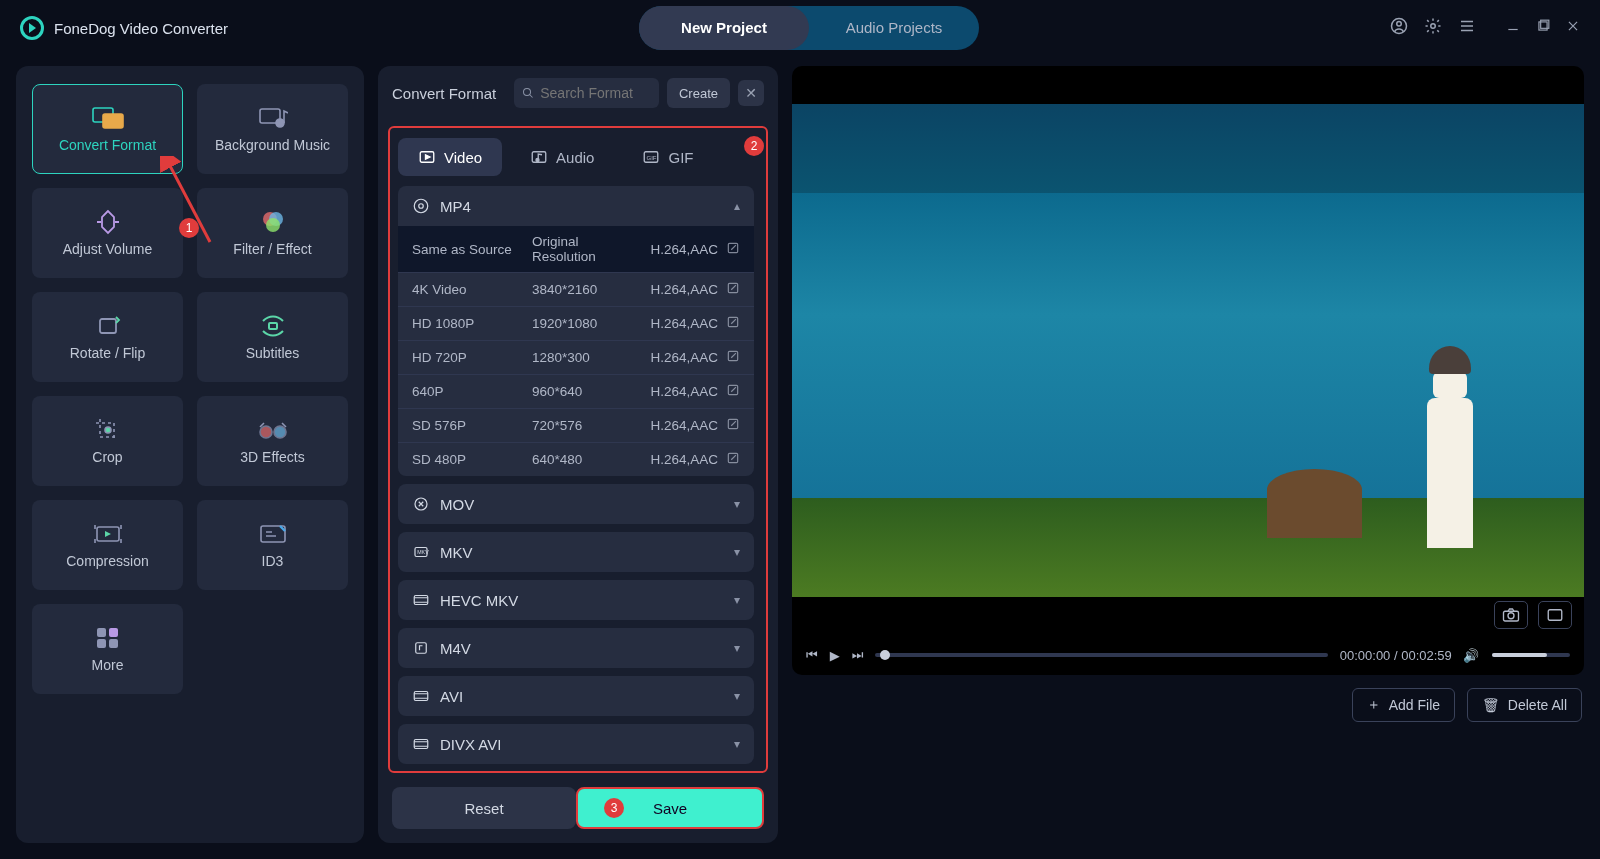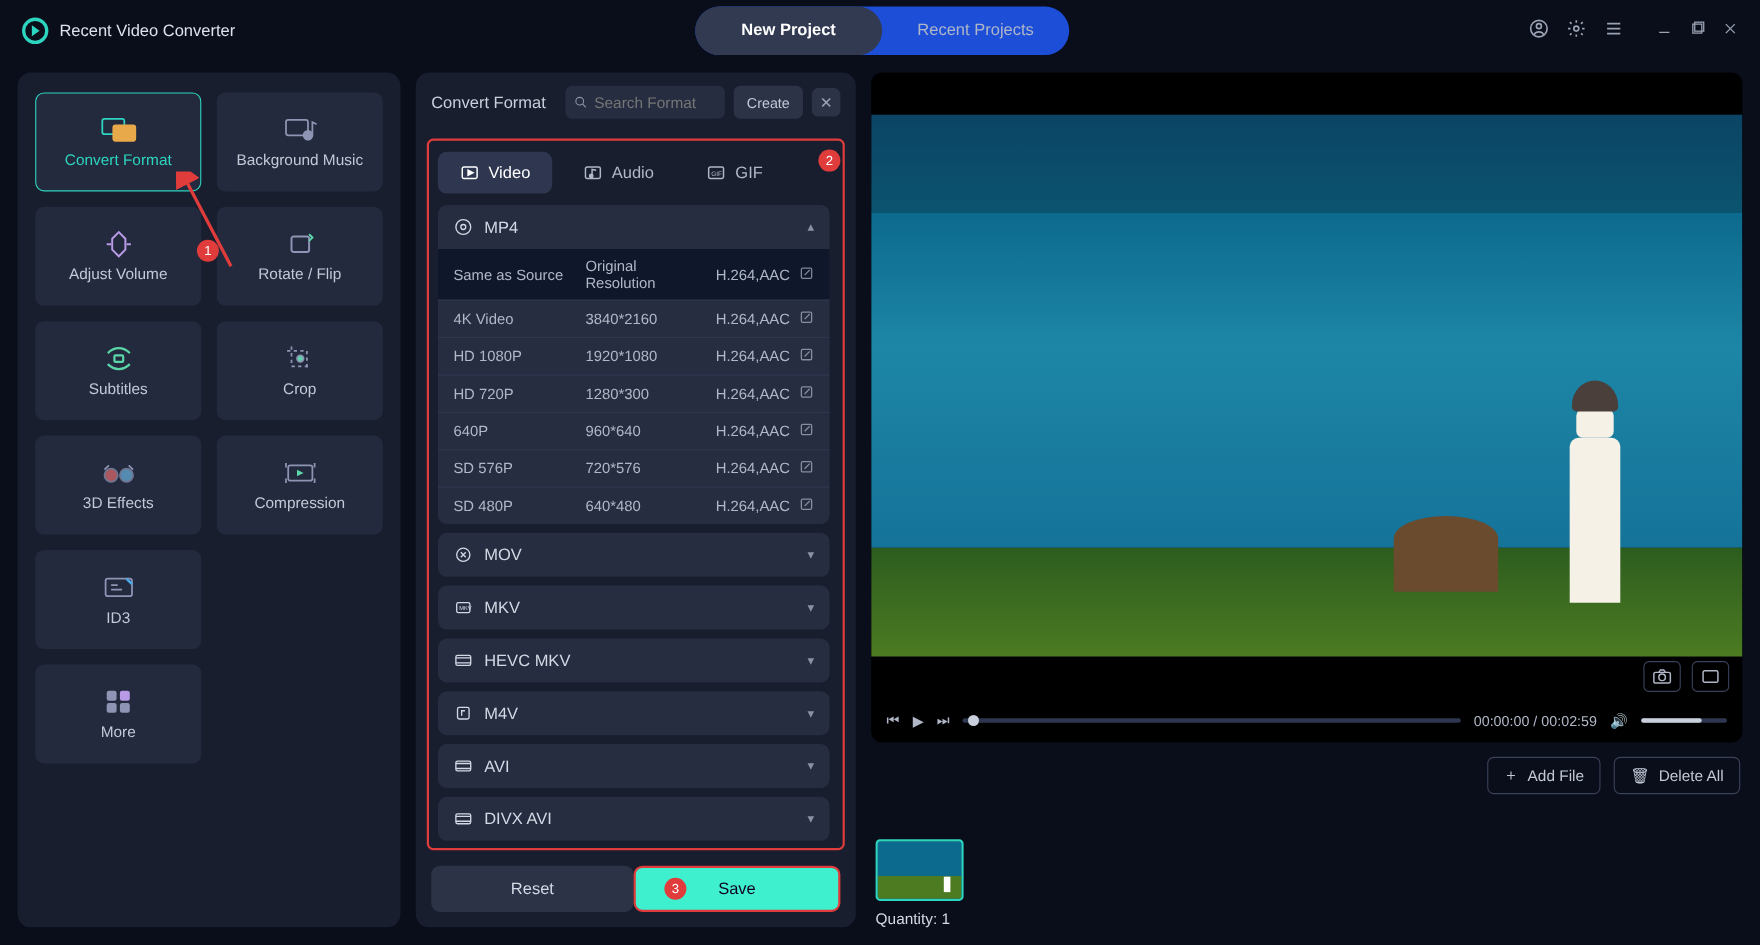"Recent Video Converter" div.app-title { text: Recent -> FoneDog }
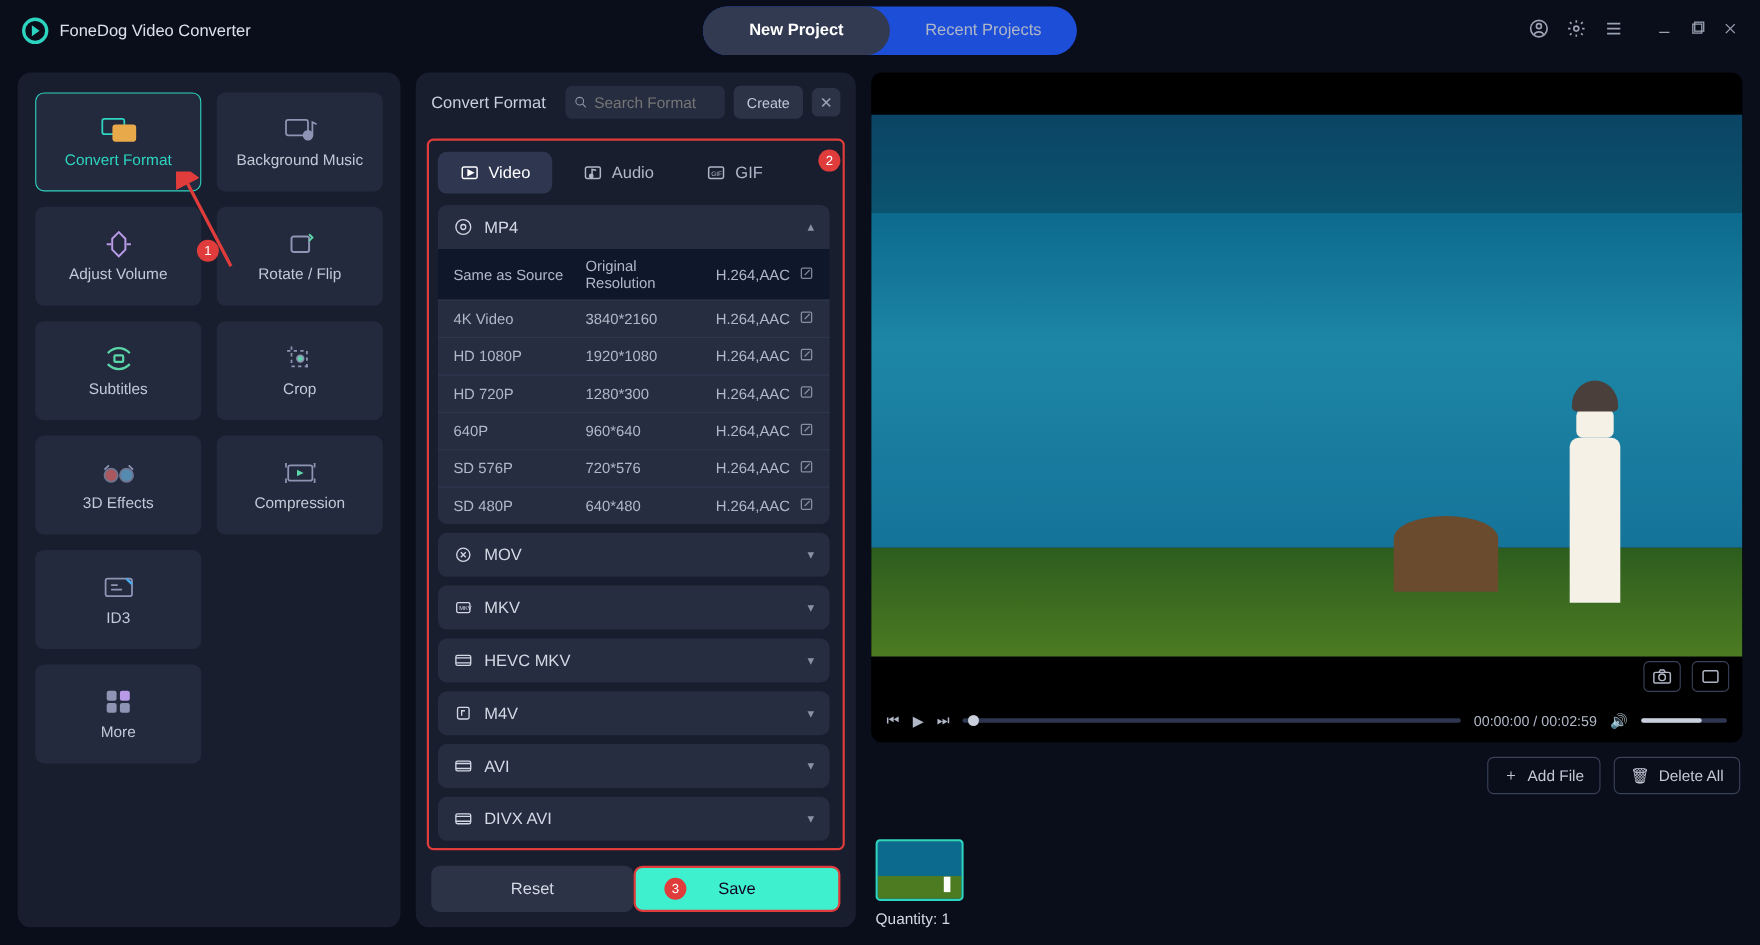"New Project" .top-tabs { background: #1d4ed8 -> #0c4a6e }
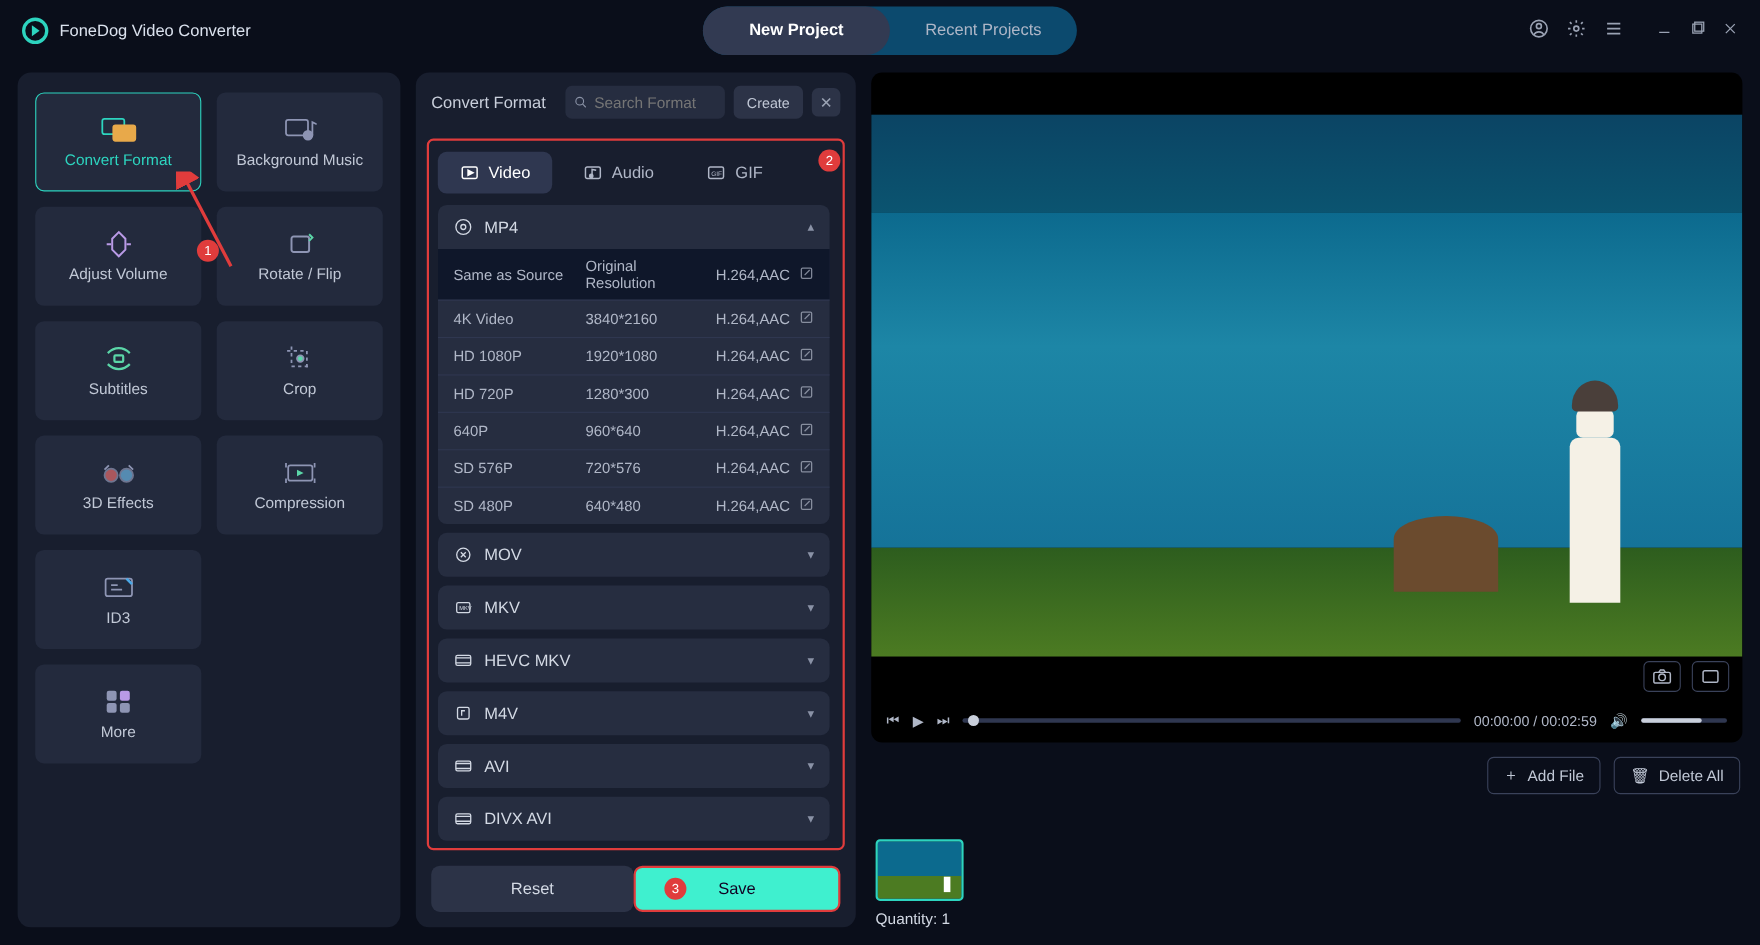"Recent Projects" div.top-tab { text: Recent -> Audio }
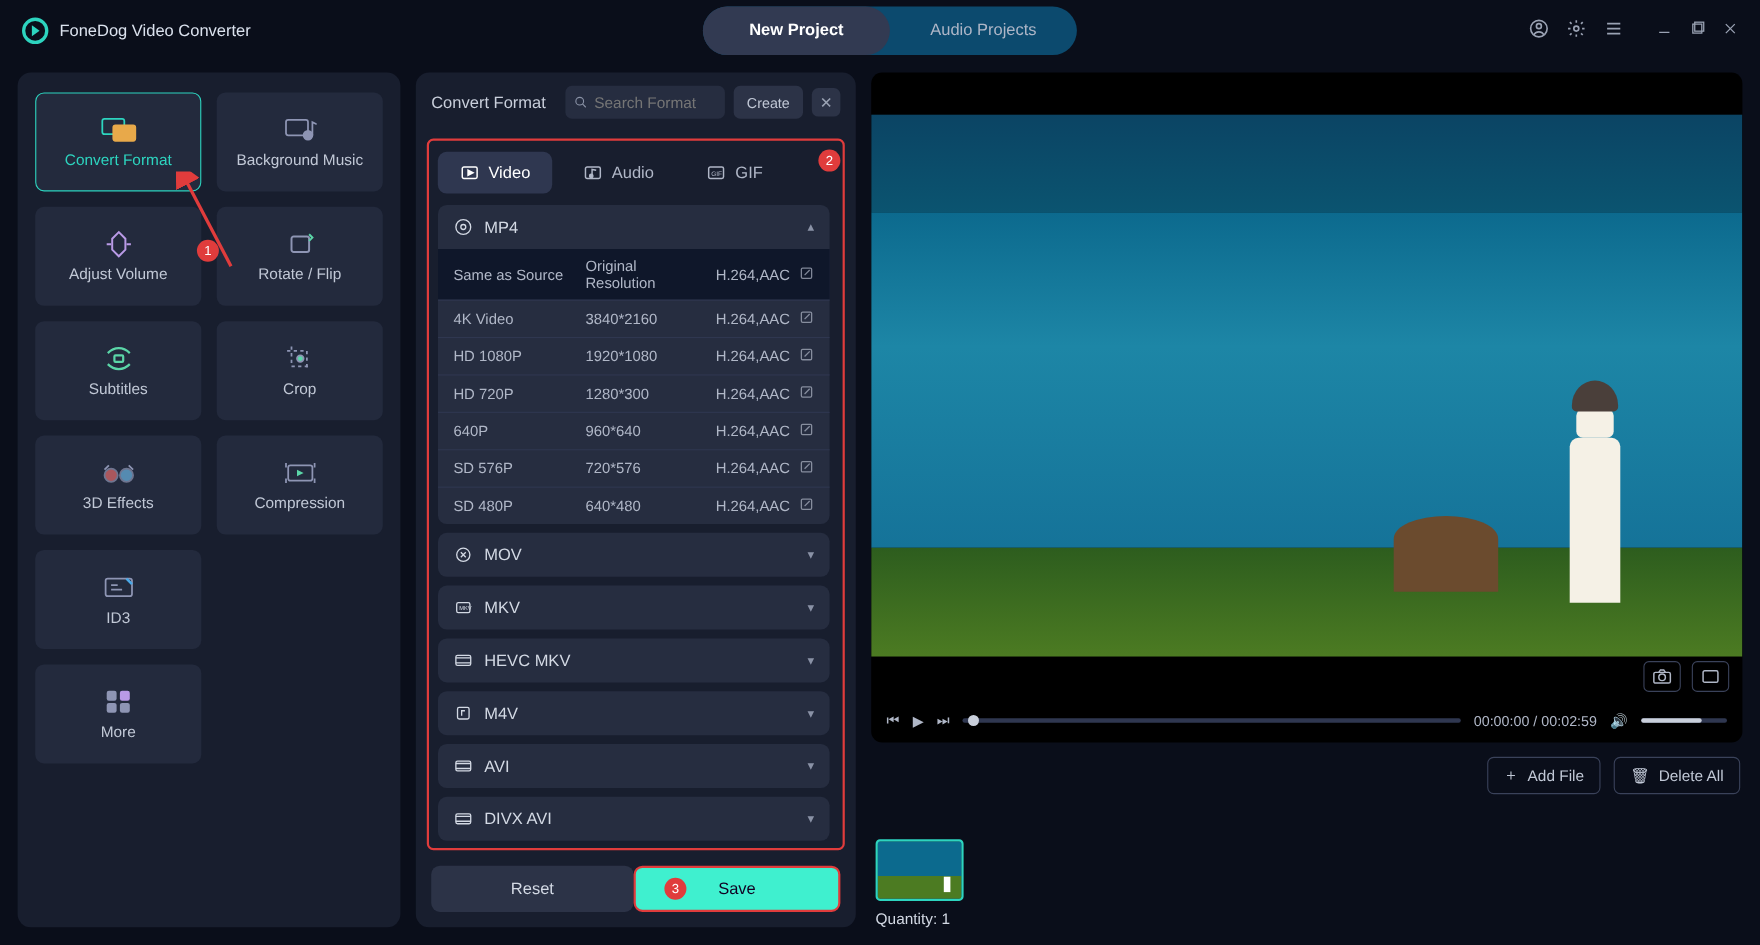"Filter / Effect" div.tool-btn { html: none -> <div> <span> <svg> <circle></circle> <circle></circle> <circle></circle> </svg> </span> <span>Filter / Effect</span> </div> }
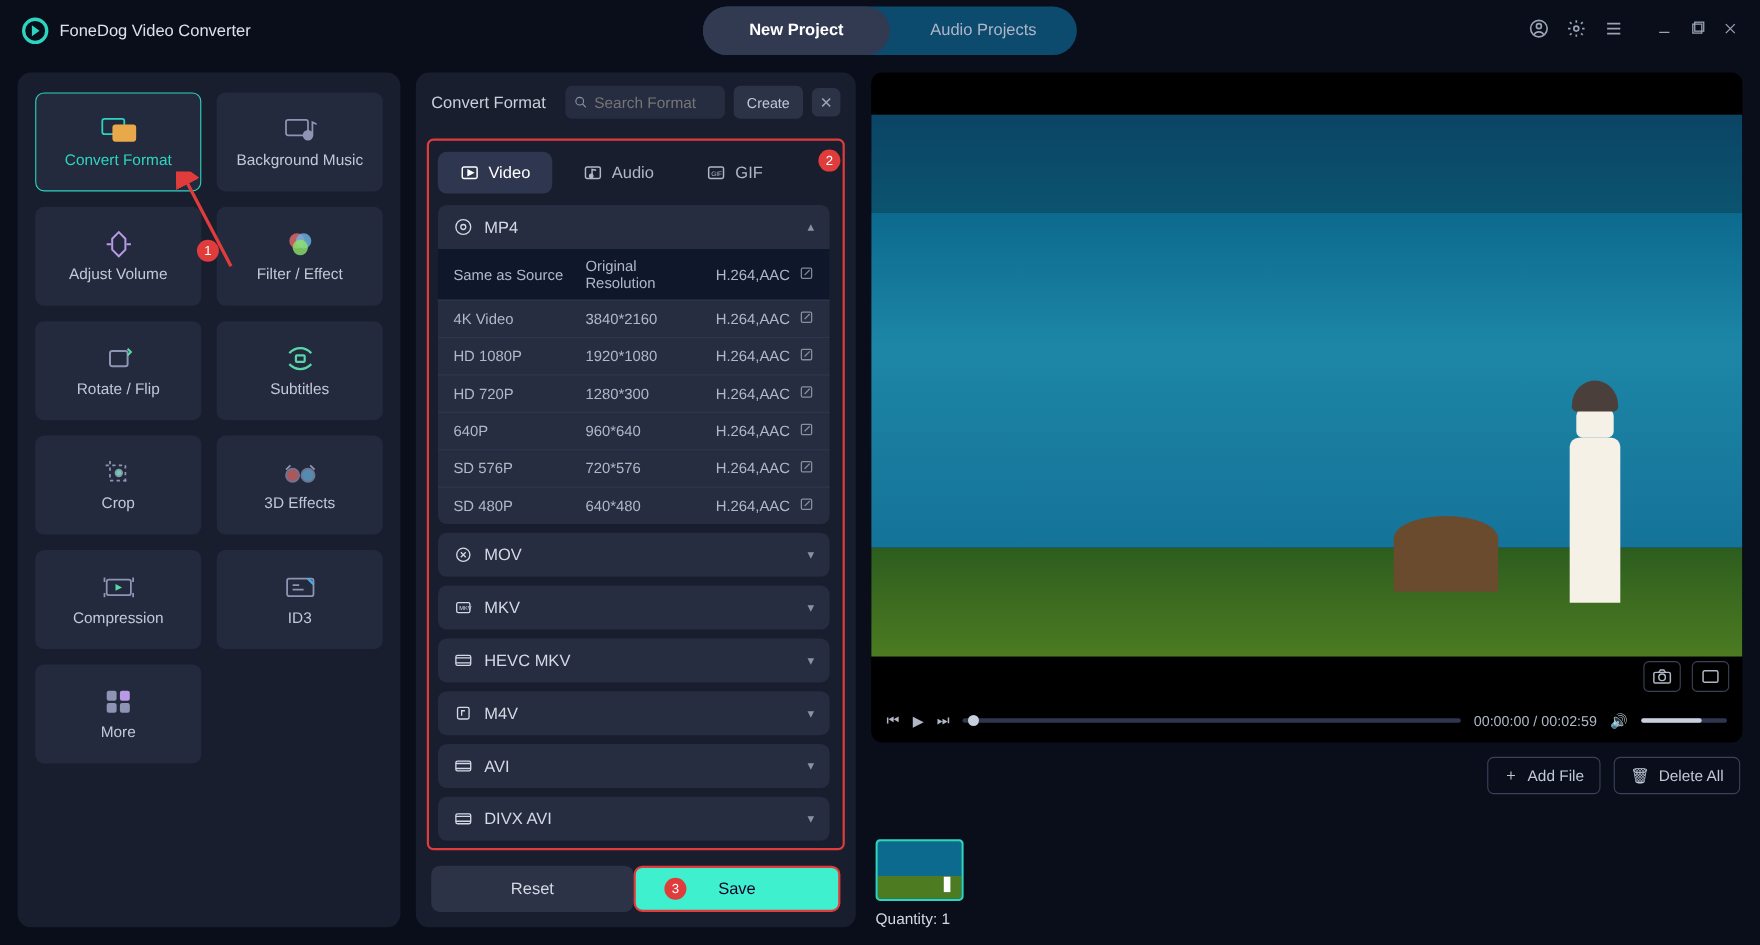"Quantity: 1" div.thumbs { html: <div> <div> <div></div> <div><span>Quantity:</span> <span>1</span></div> </div> </div> -> none }
